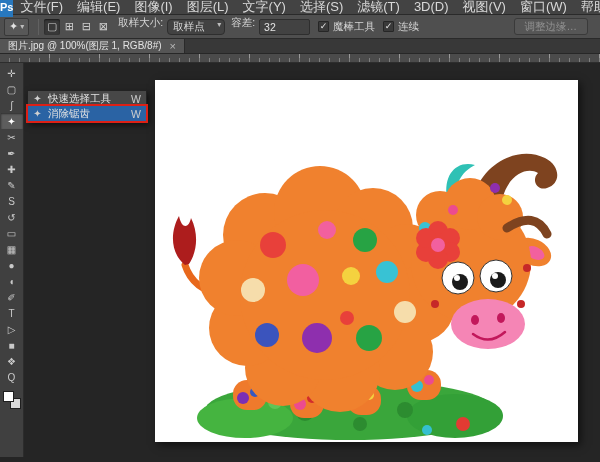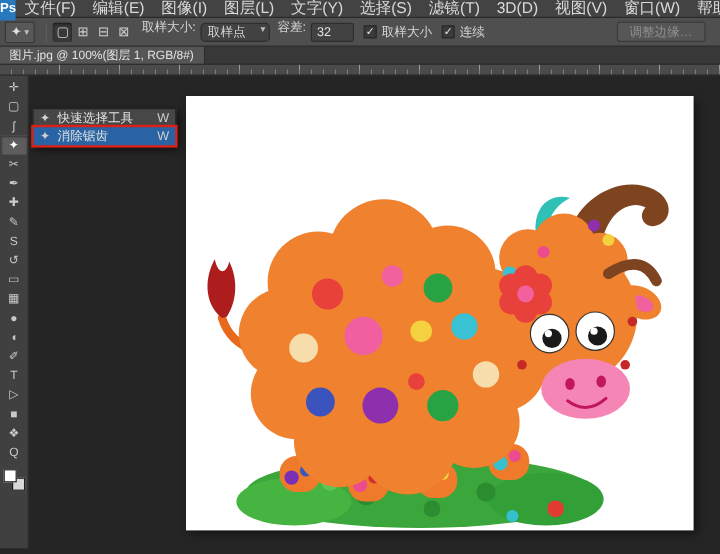"32" .num-input { width: 36px -> 51px }
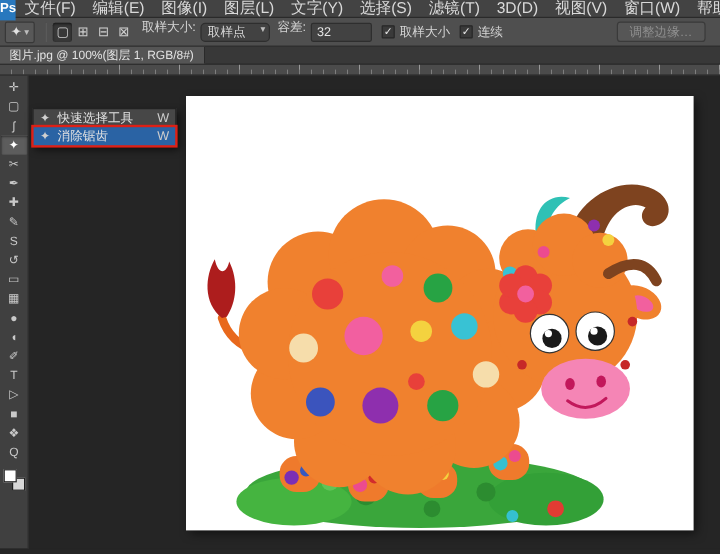"取样大小" span { text: 取样大小 -> 魔棒工具 }
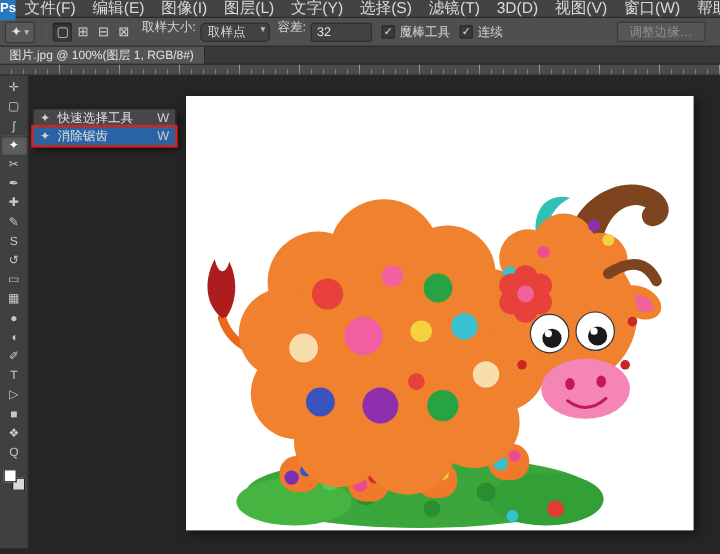"图片.jpg @ 100%(图层 1, RGB/8#)" .doc-tab { flex-direction: column -> none }
